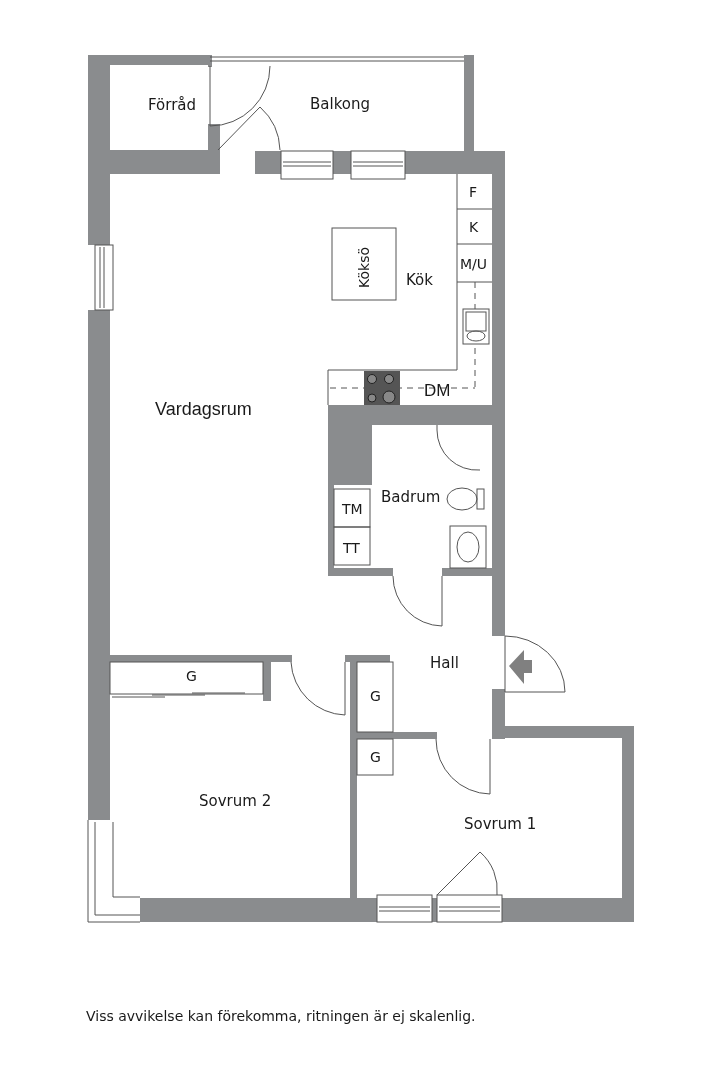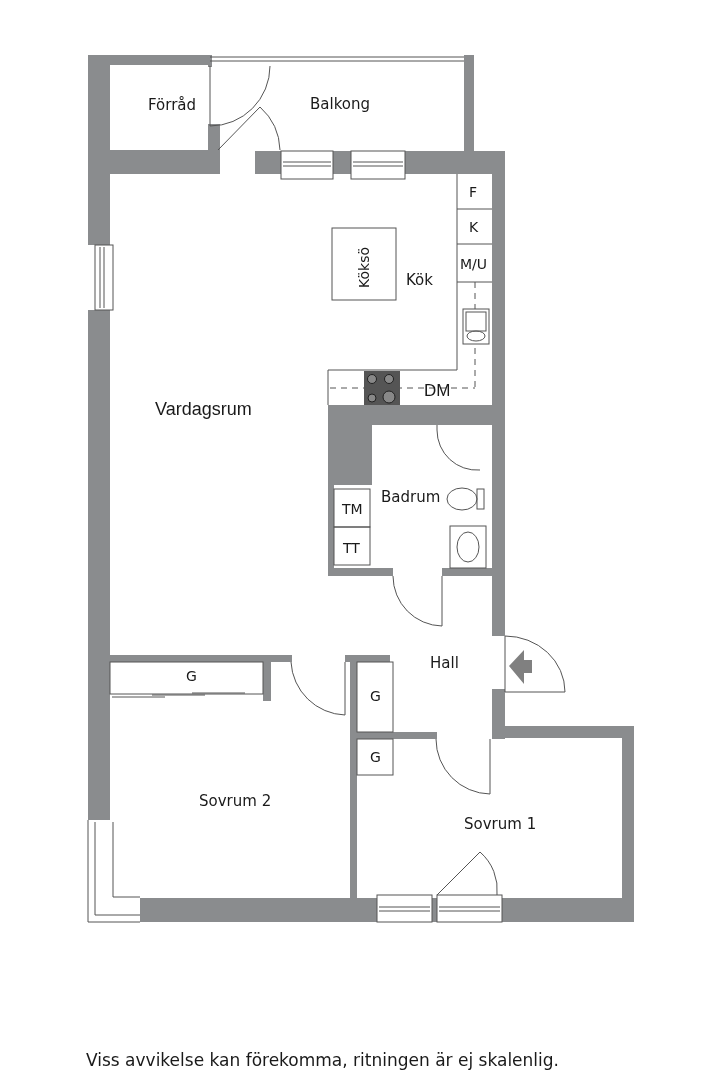"Viss avvikelse kan förekomma, ritningen" .footer { font-size: 17px -> 14px; margin-top: 42px -> none }
